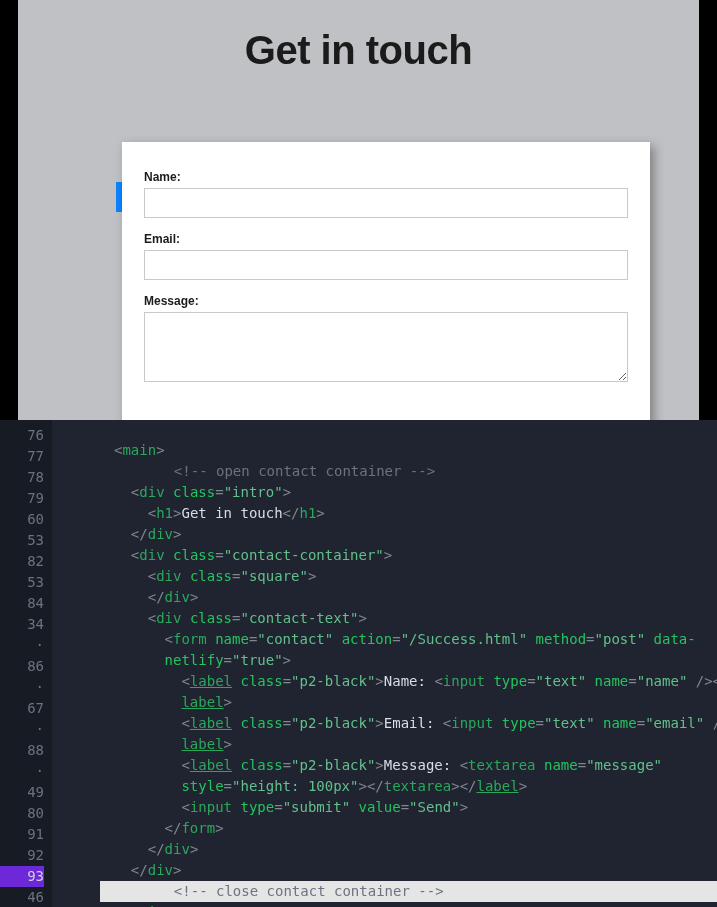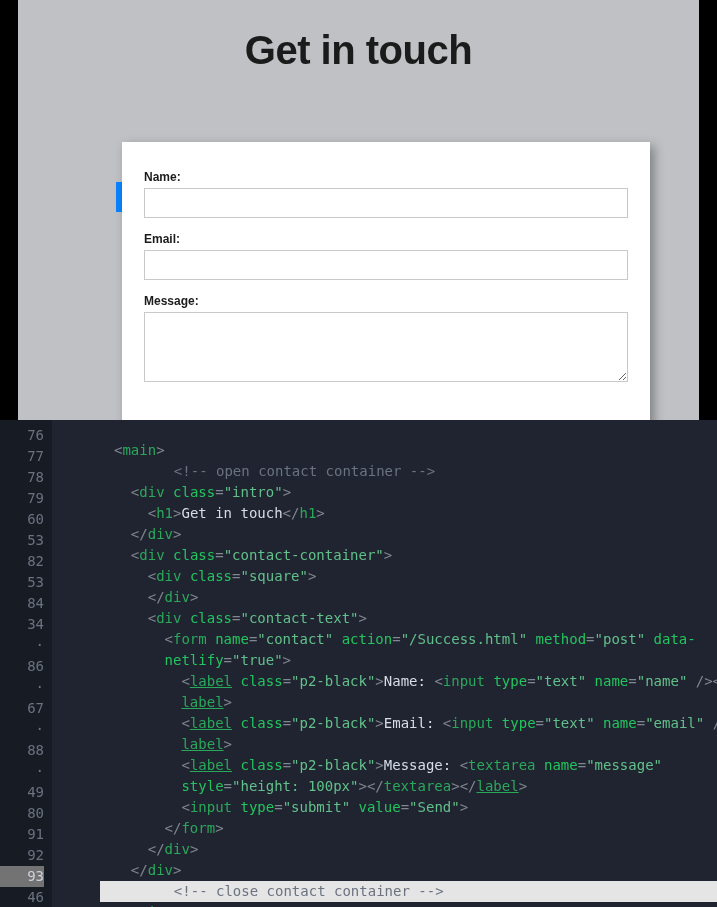"93" .gutter .highlight { background: #737373 -> #6d28d9 }
